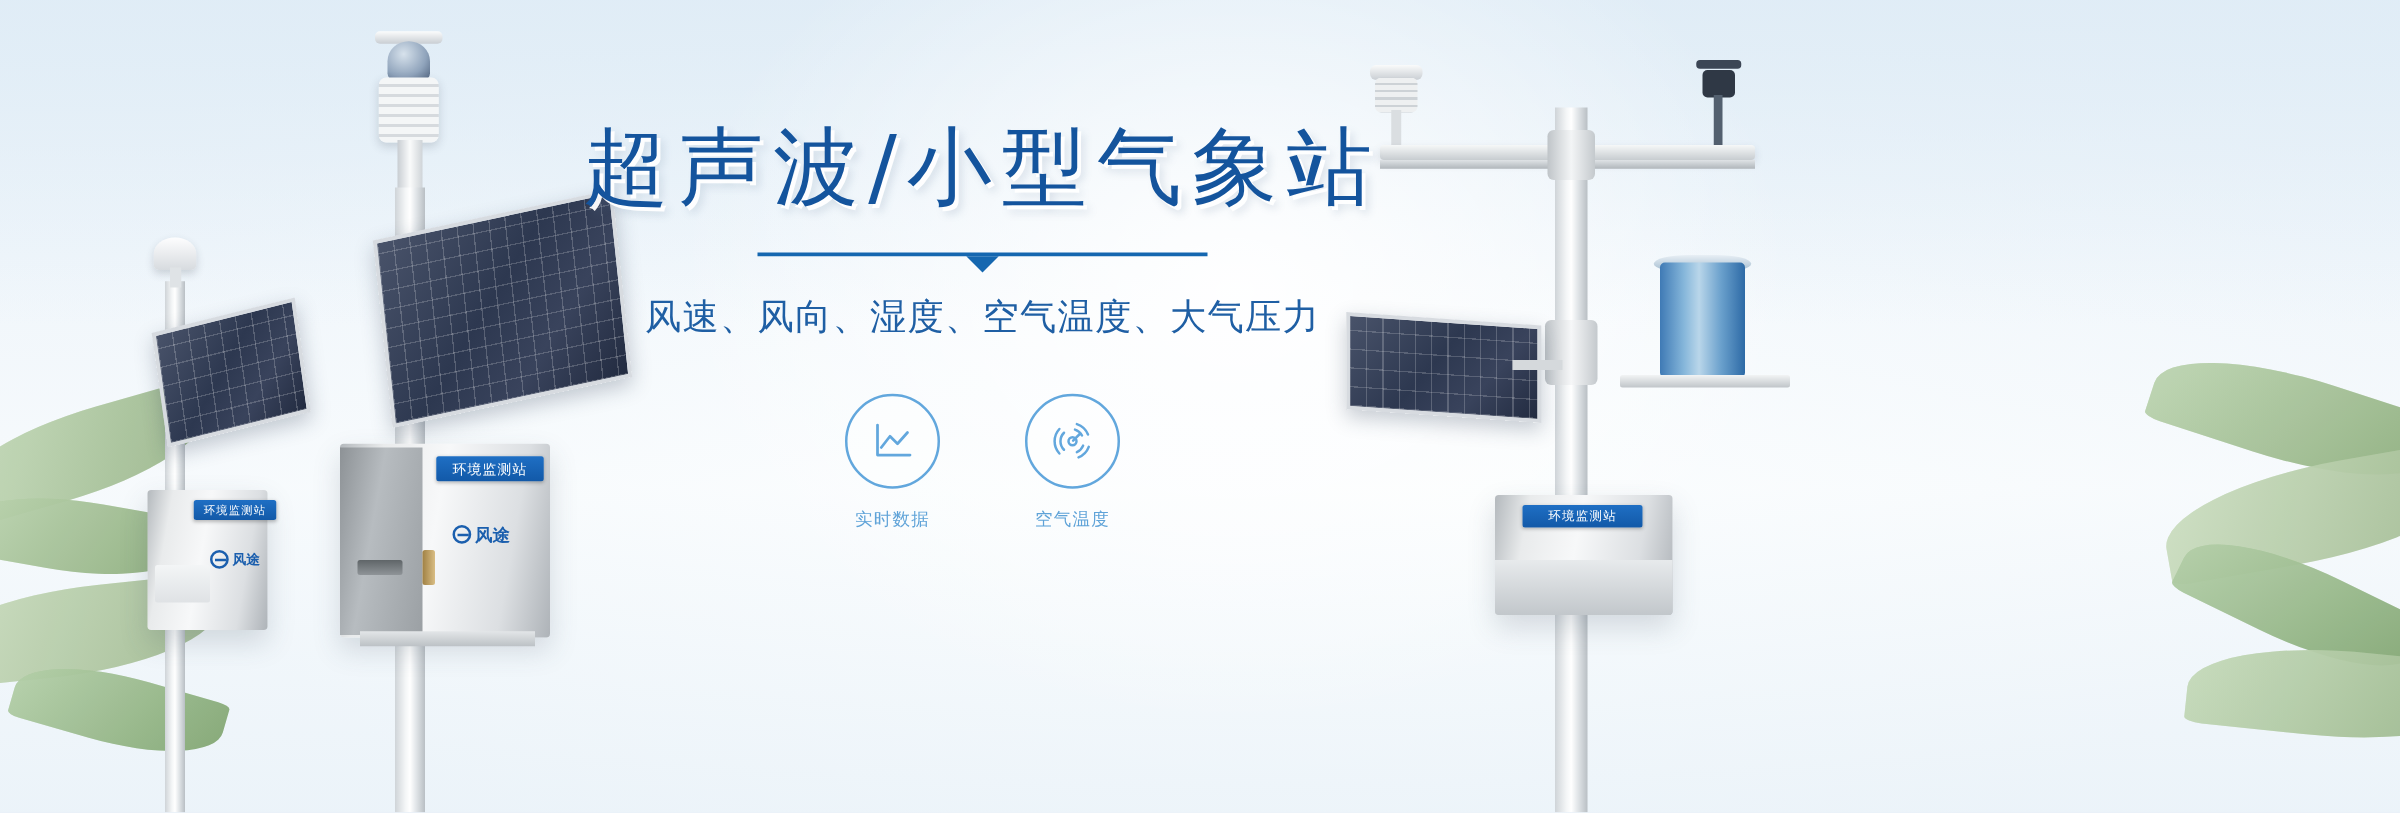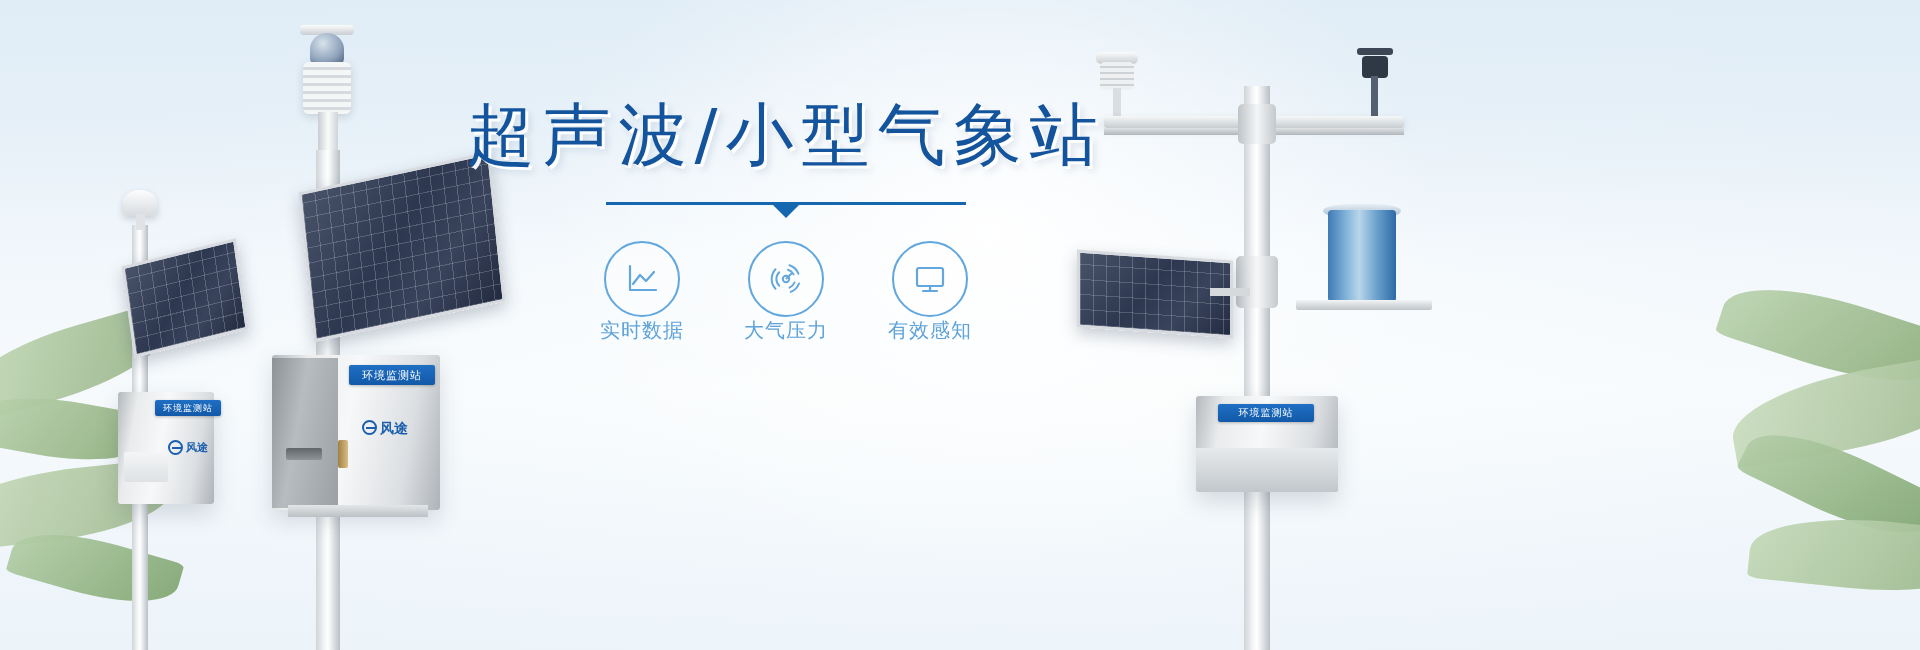"风速、风向、湿度、空气温度、大气压力" div { html: none -> <div>风速、风向、湿度、空气温度、大气压力</div> }
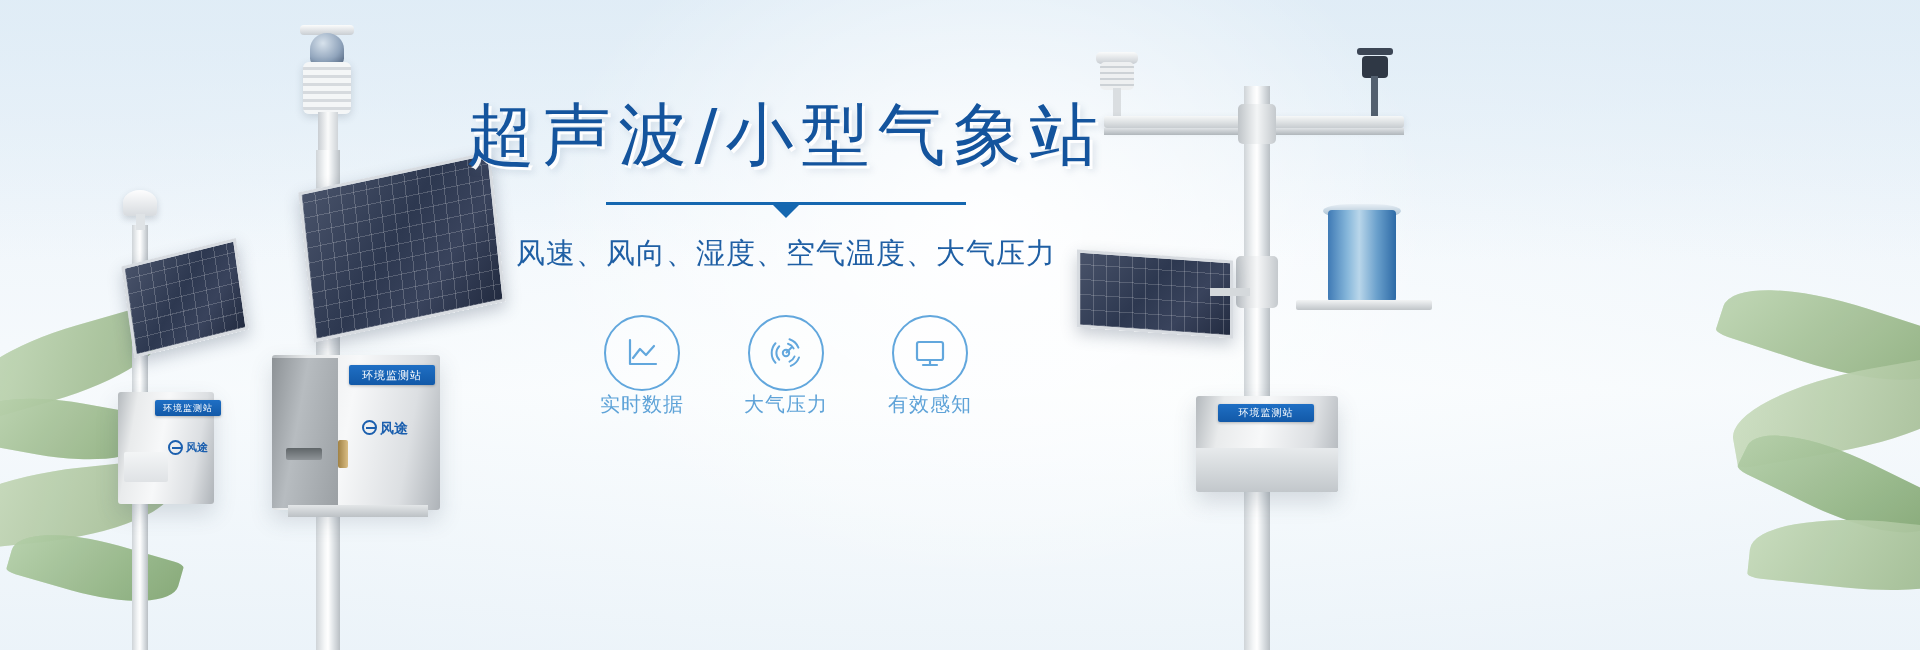"实时数据" .feature .flabel { font-size: 20px -> 14px; margin-top: none -> 16px }
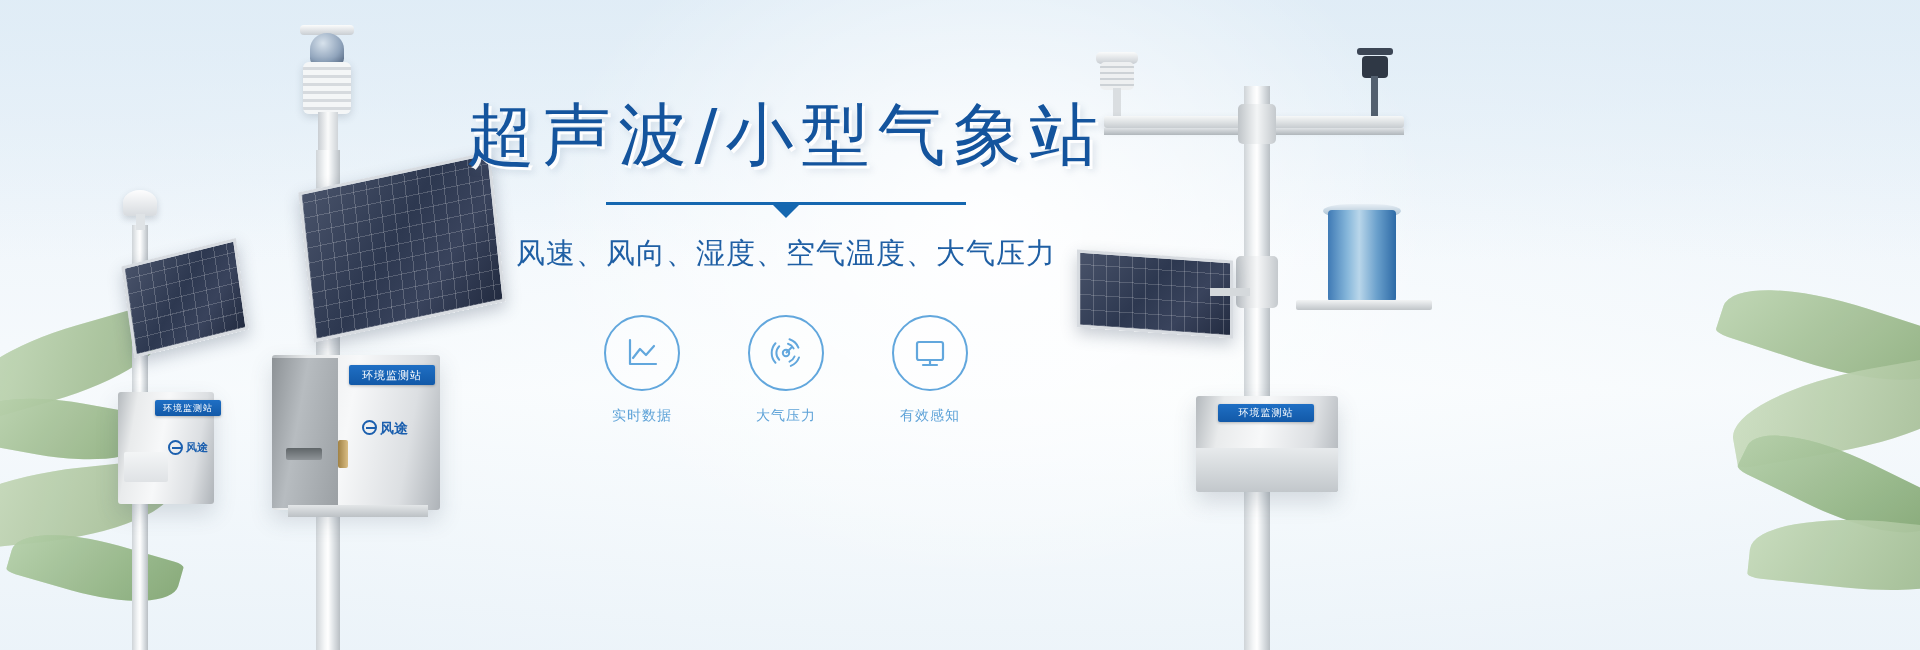"大气压力" div.flabel { text: 大气压力 -> 空气温度 }
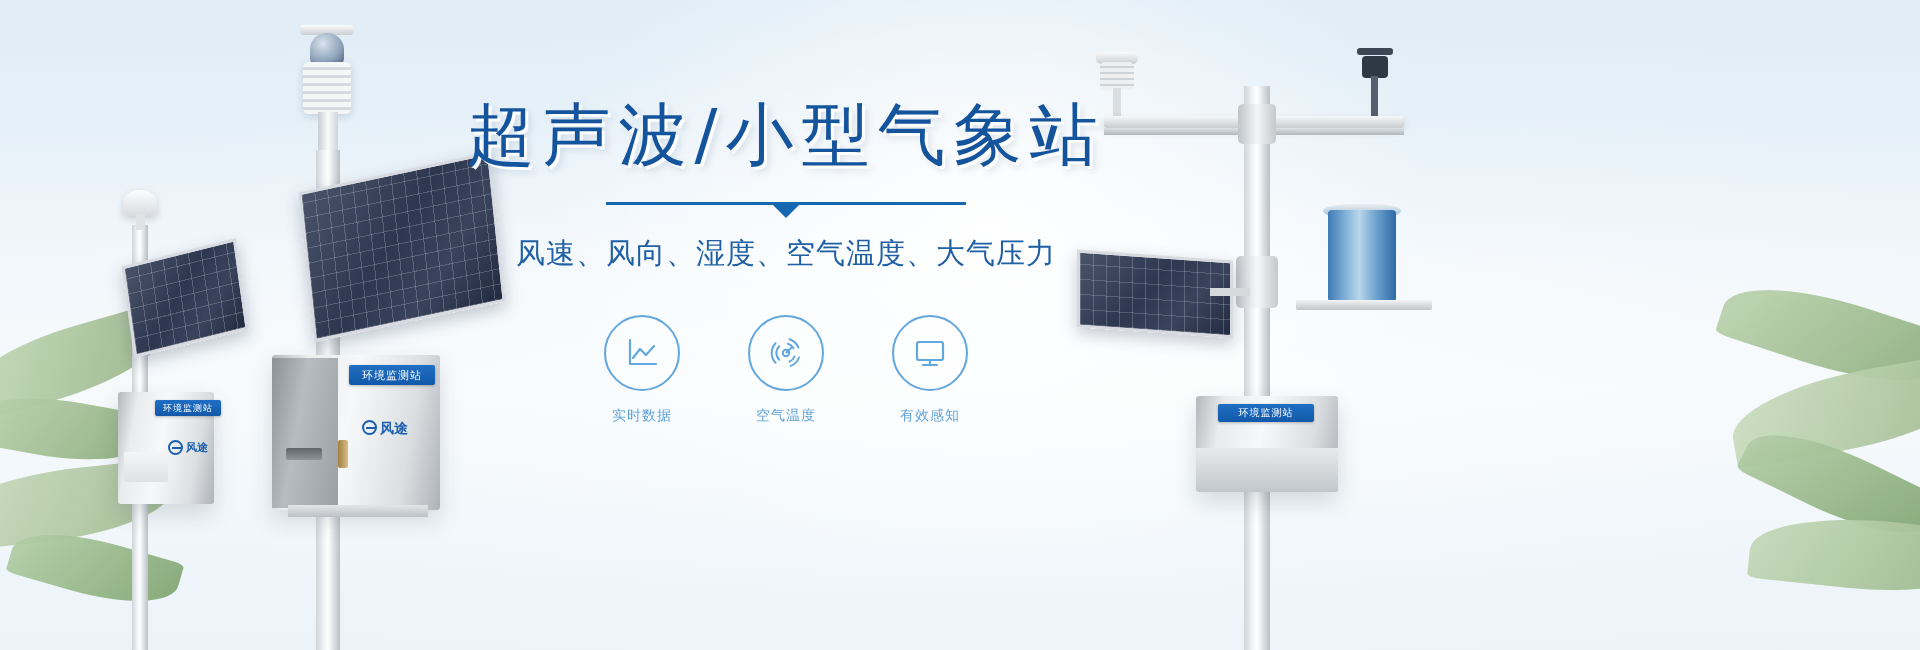"有效感知" div.feature { html: <div> <div> <svg> <rect></rect> <path></path> <path></path> </svg> </div> <div>有效感知</div> </div> -> none }
